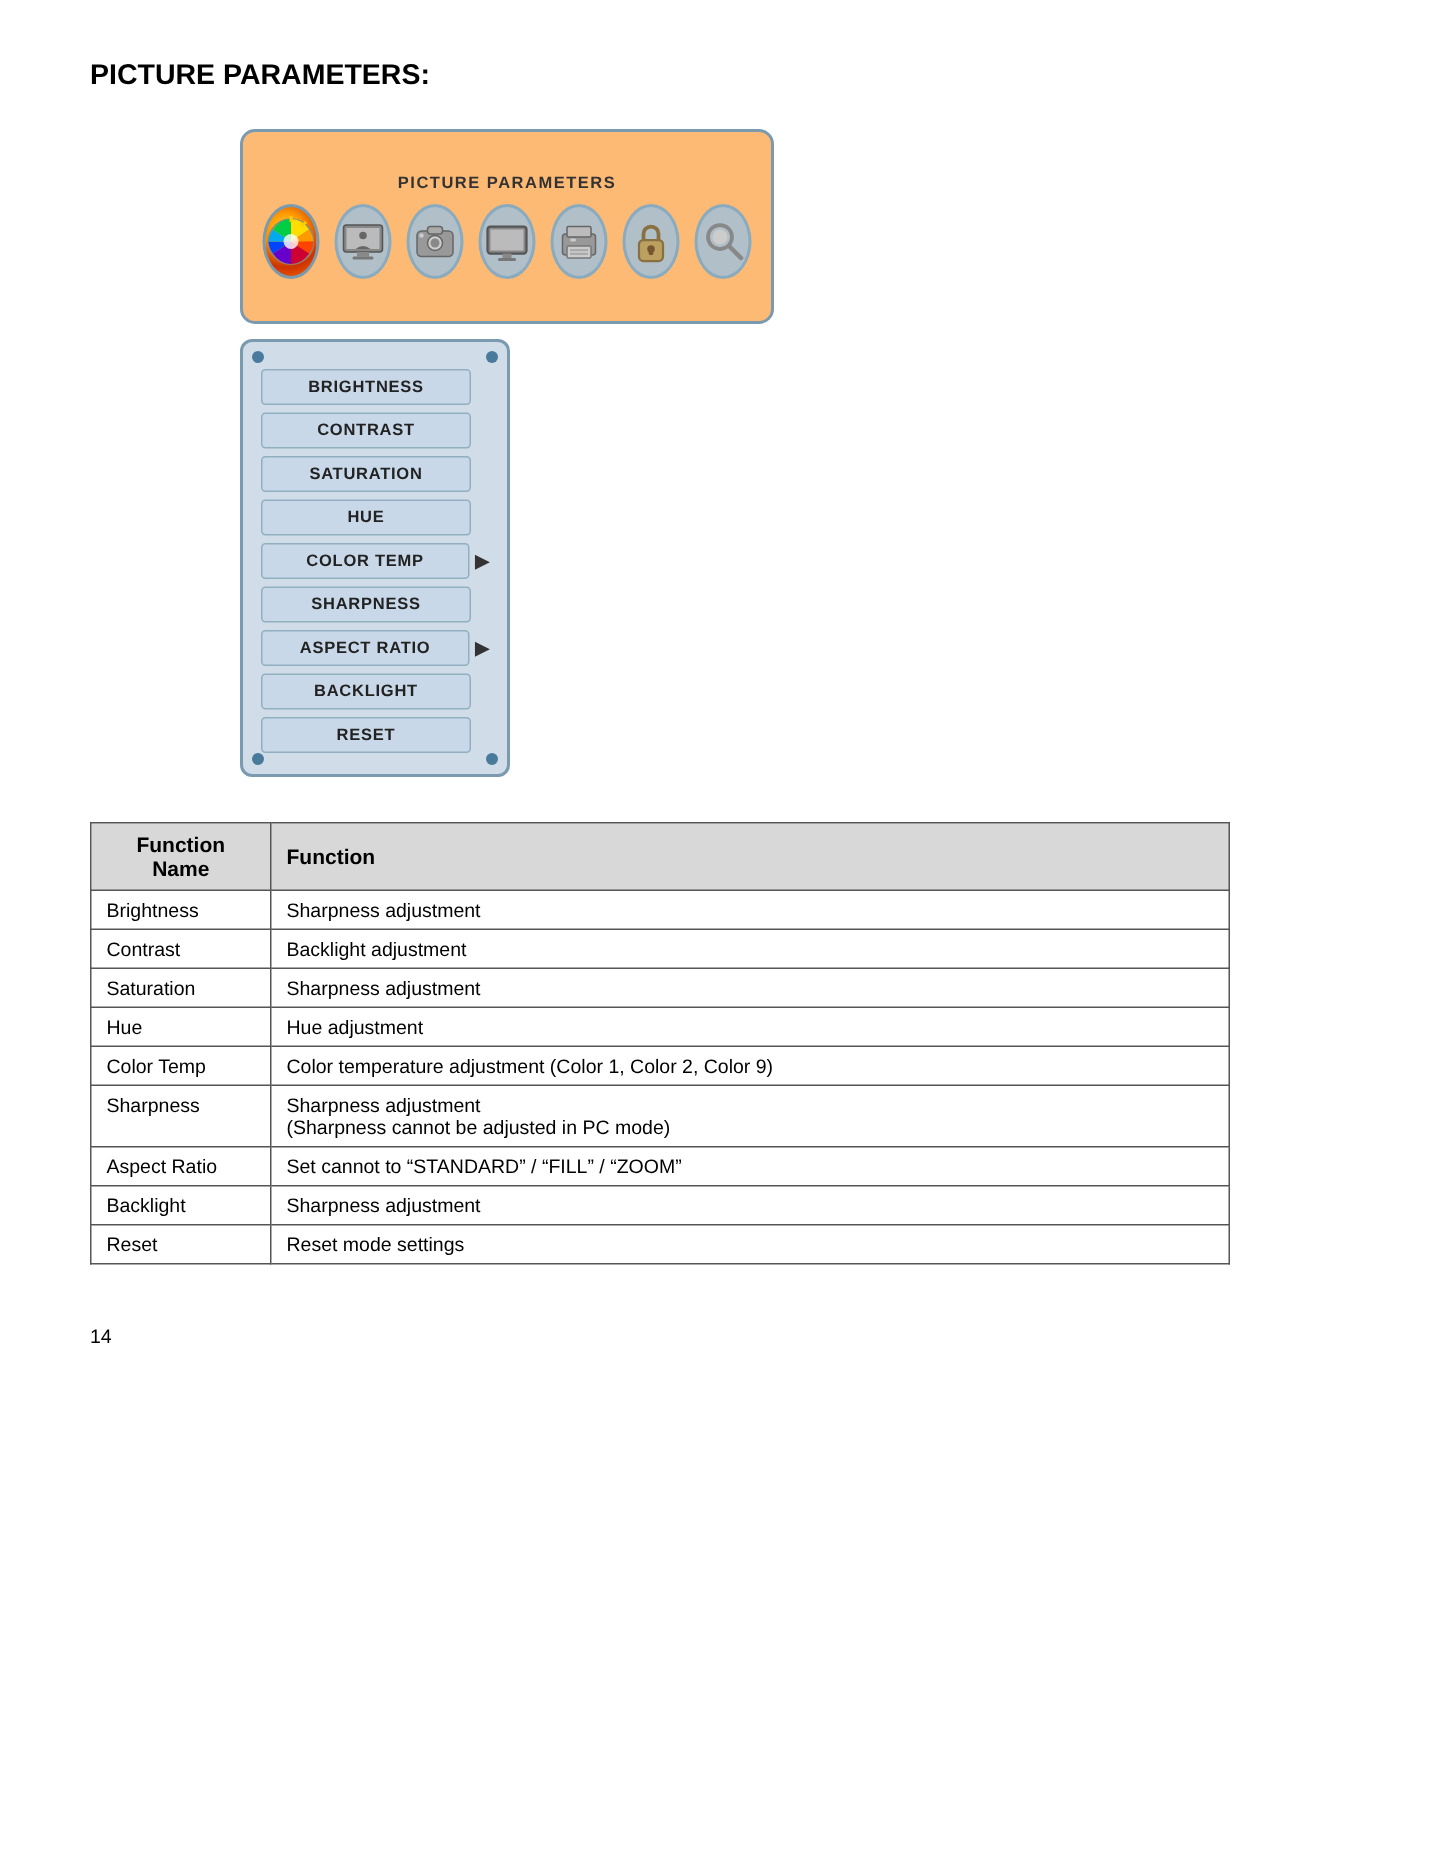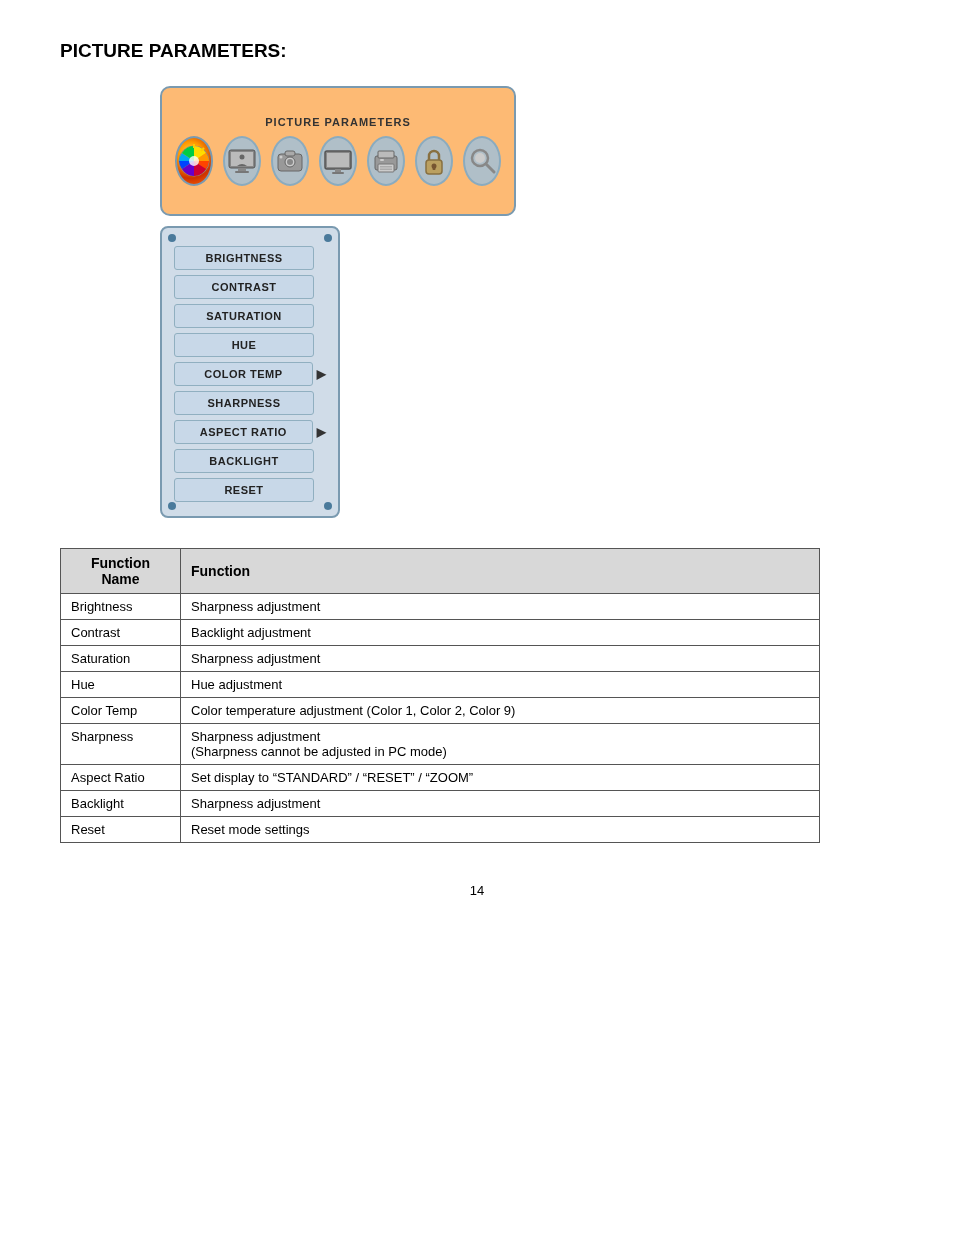"Set display to “STANDARD” /" td { text: display to “STANDARD” / “RESET -> cannot to “STANDARD” / “FILL }
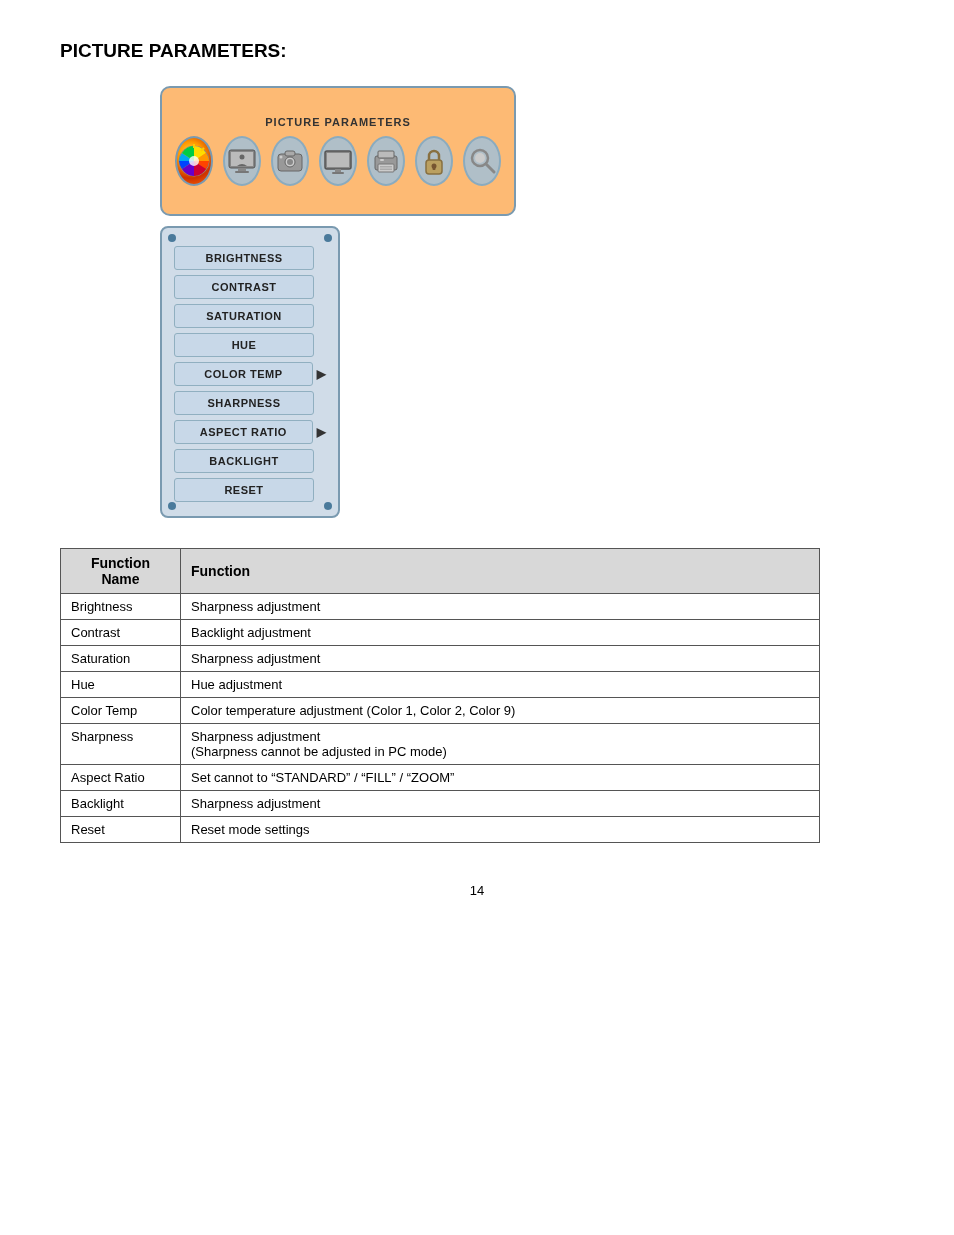"14" .page-number { text-align: center -> left }
